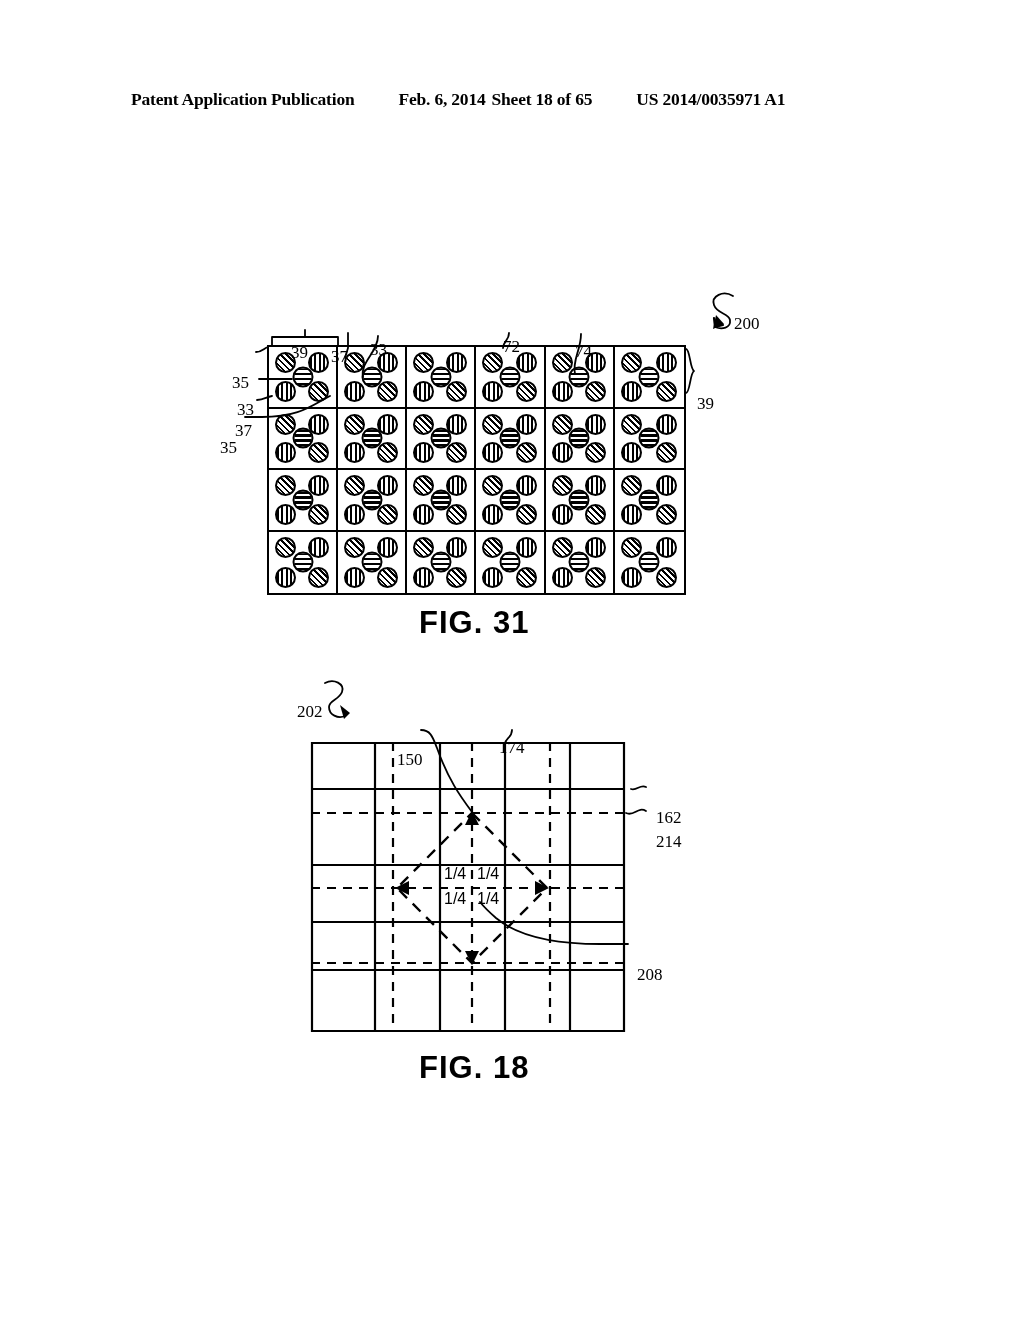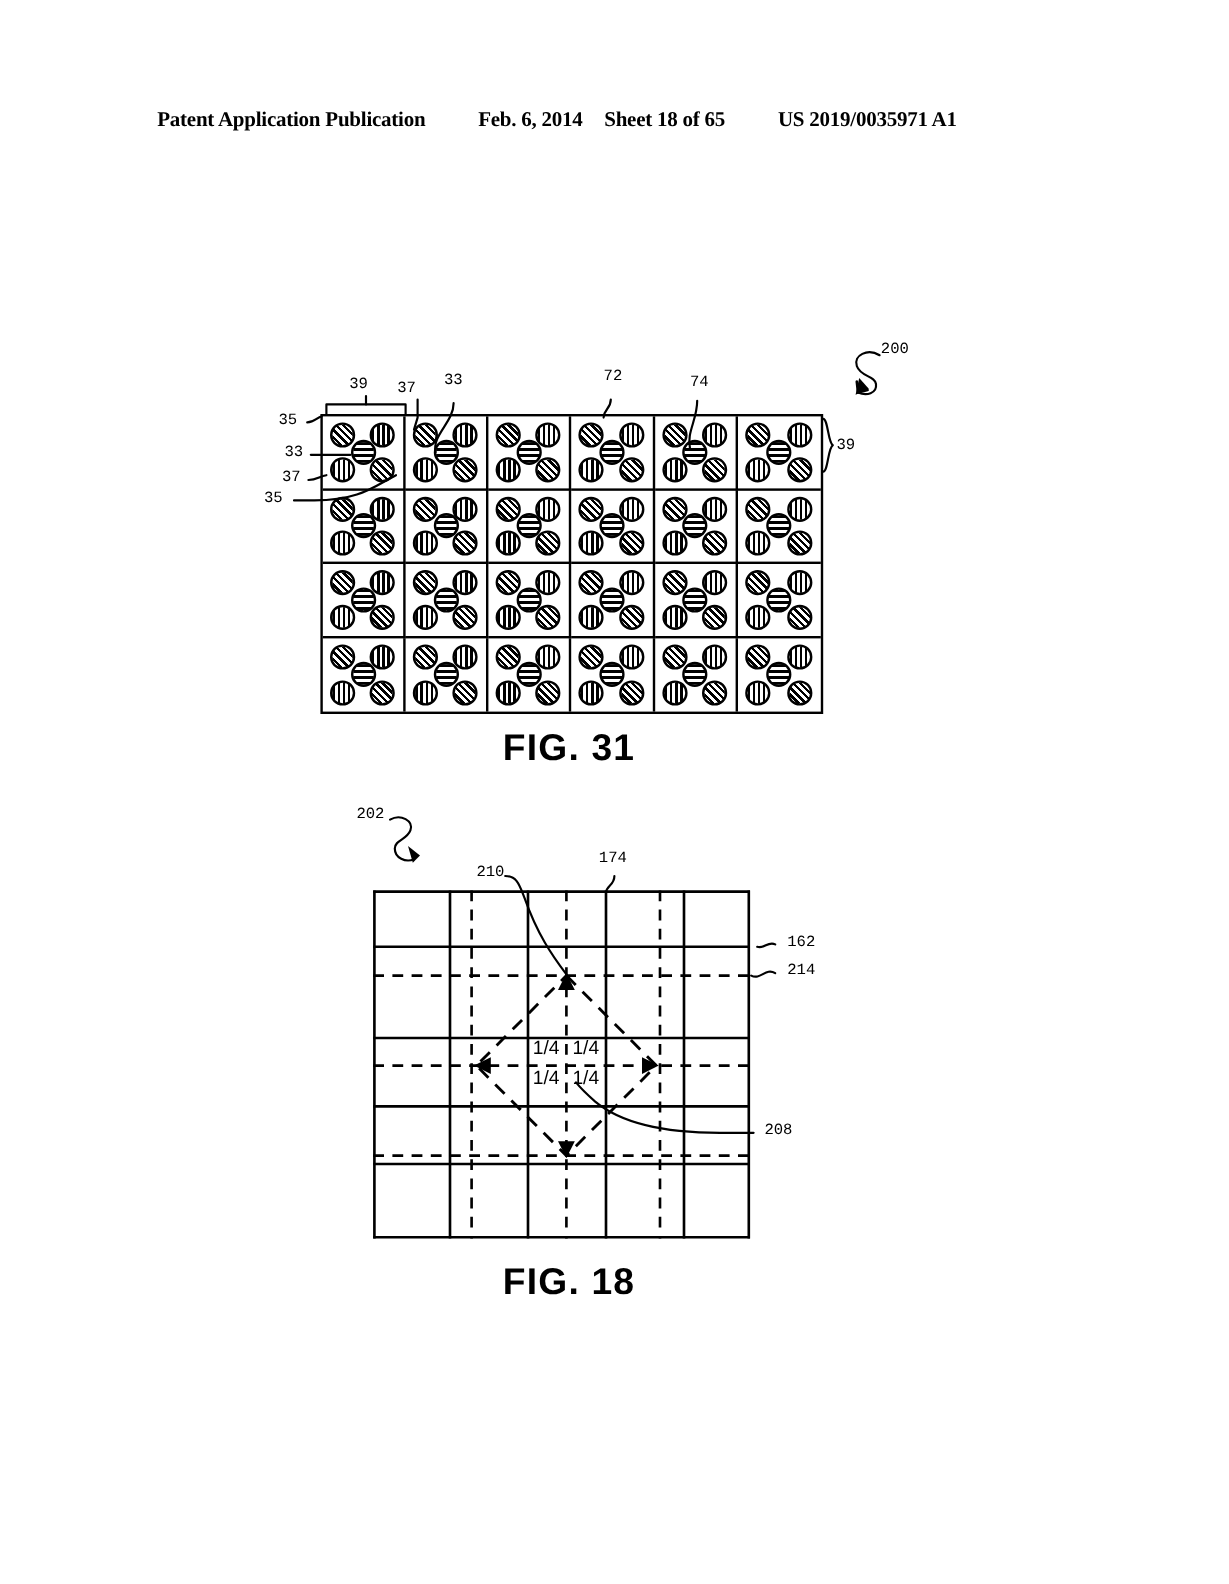"Sheet 18 of 65" #page-header .hdr-sheet { margin-left: 18px -> 6px }
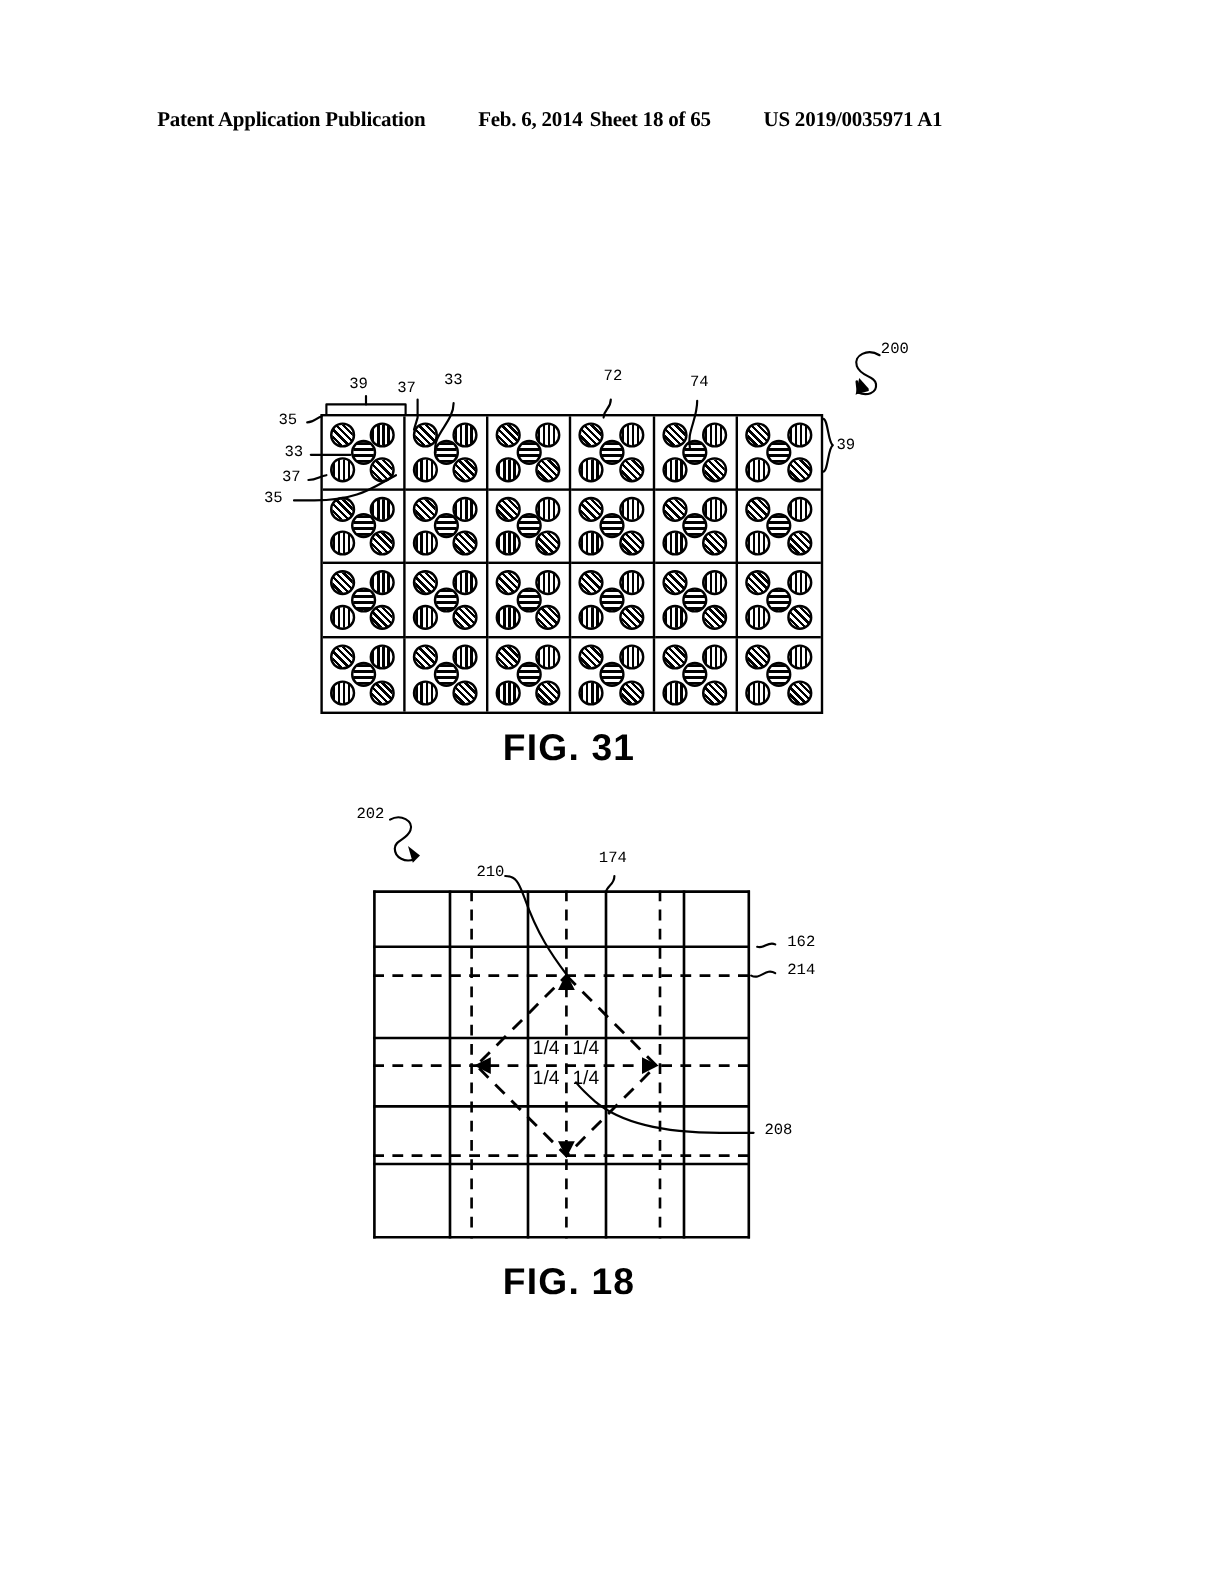"US 2019/0035971 A1" span.hdr-pat { text: 2019/0035971 -> 2014/0035971 }
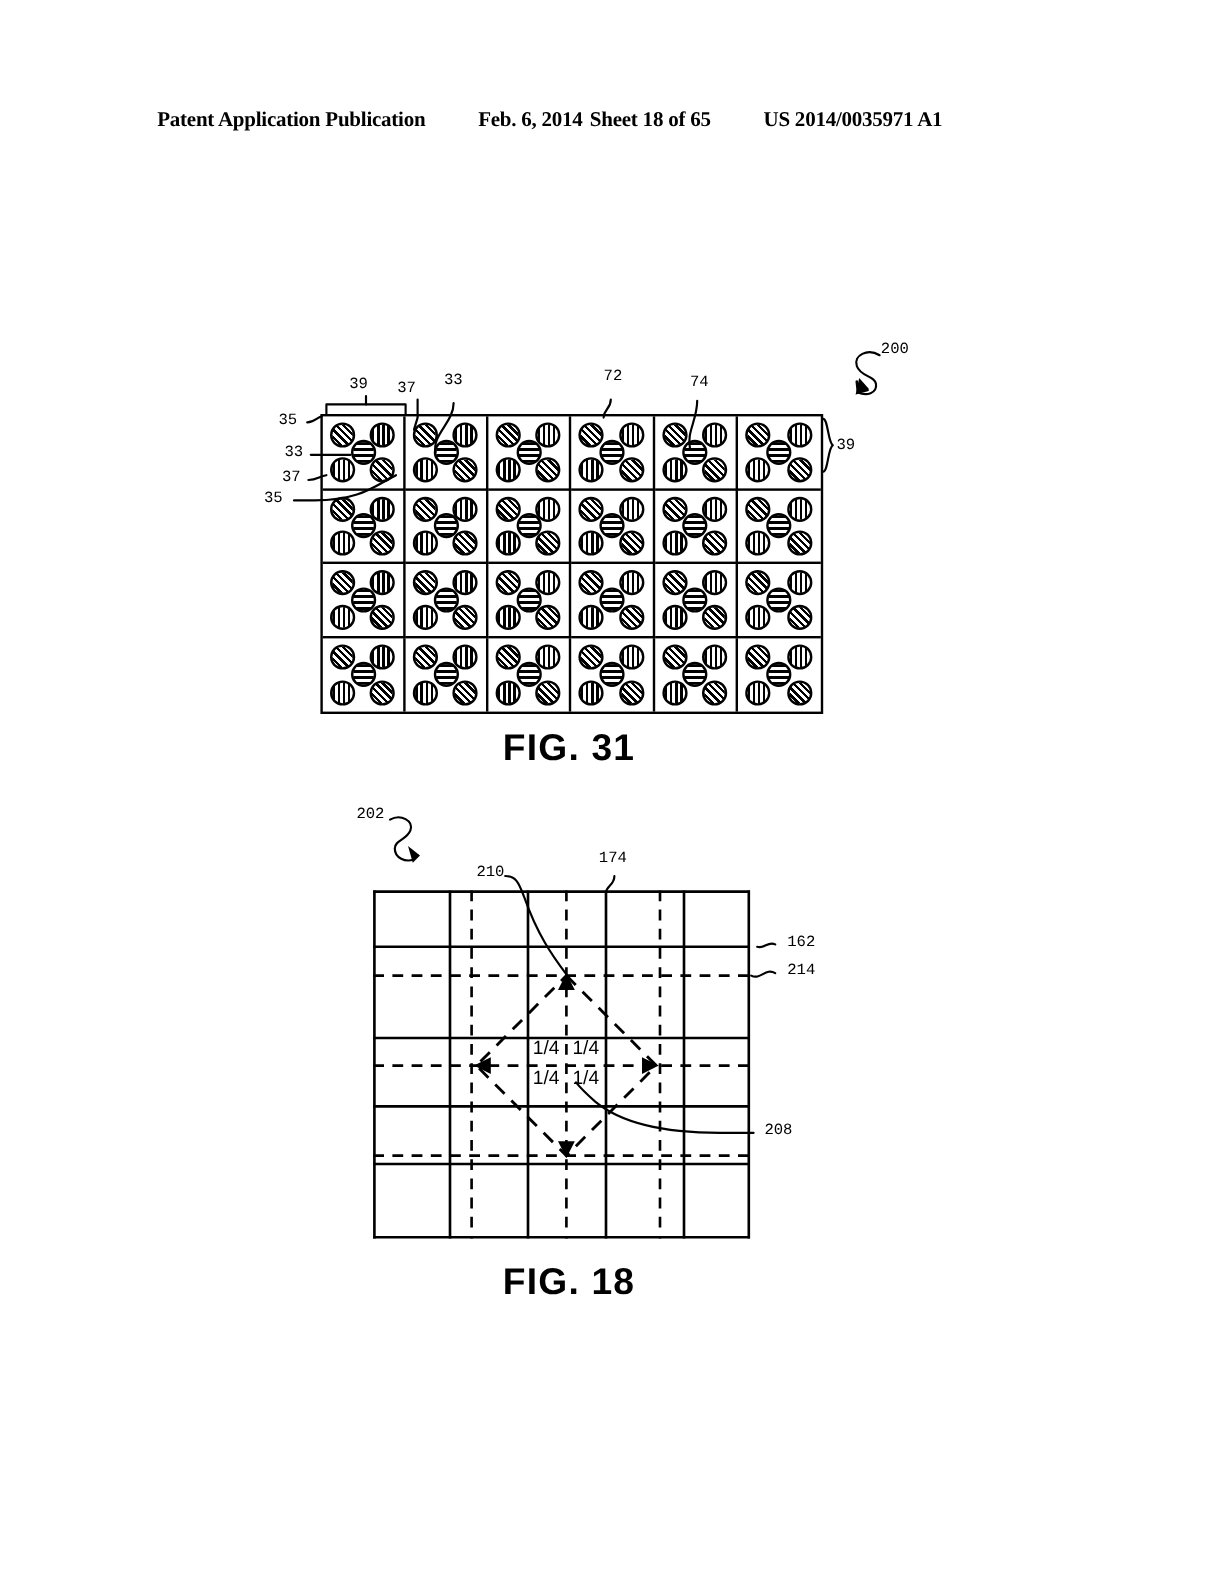"200" .ref-label { font-family: Liberation Mono, monospace -> Liberation Serif, serif; font-size: 13px -> 17px; margin-top: none -> 31px }
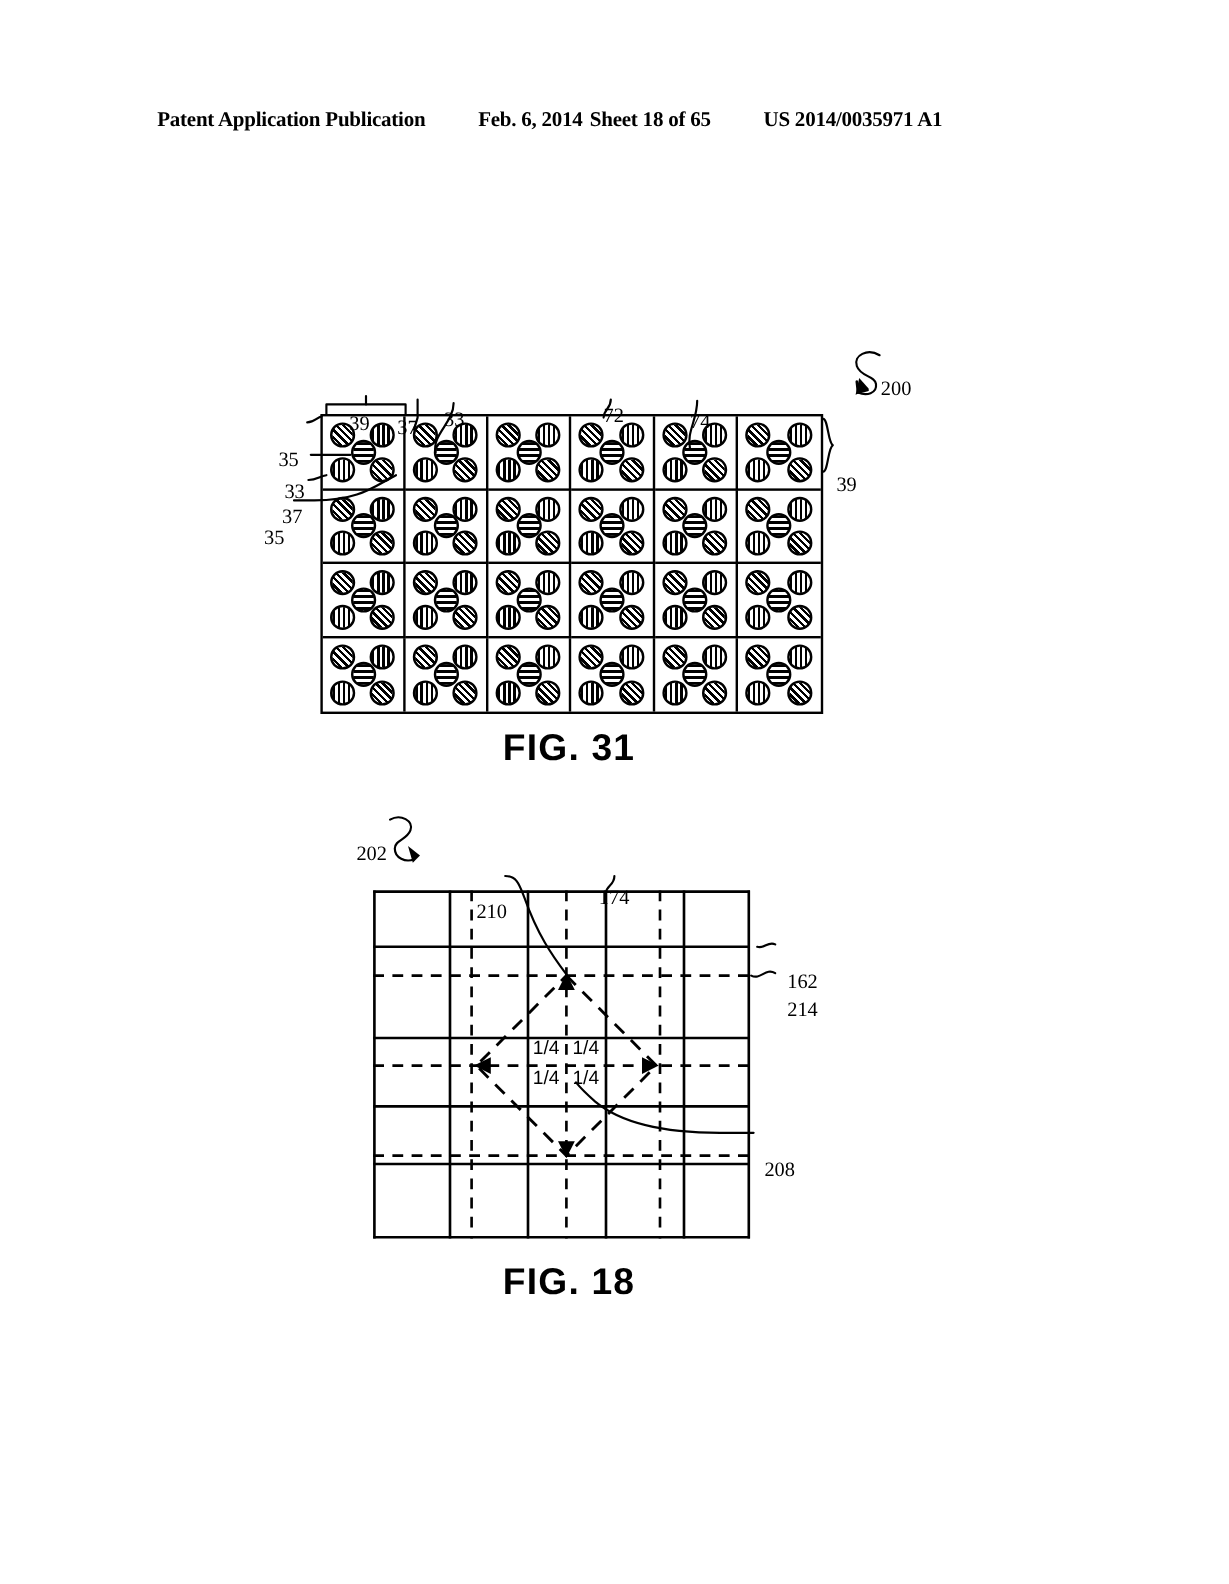"210" div.ref-label { text: 210 -> 150 }
